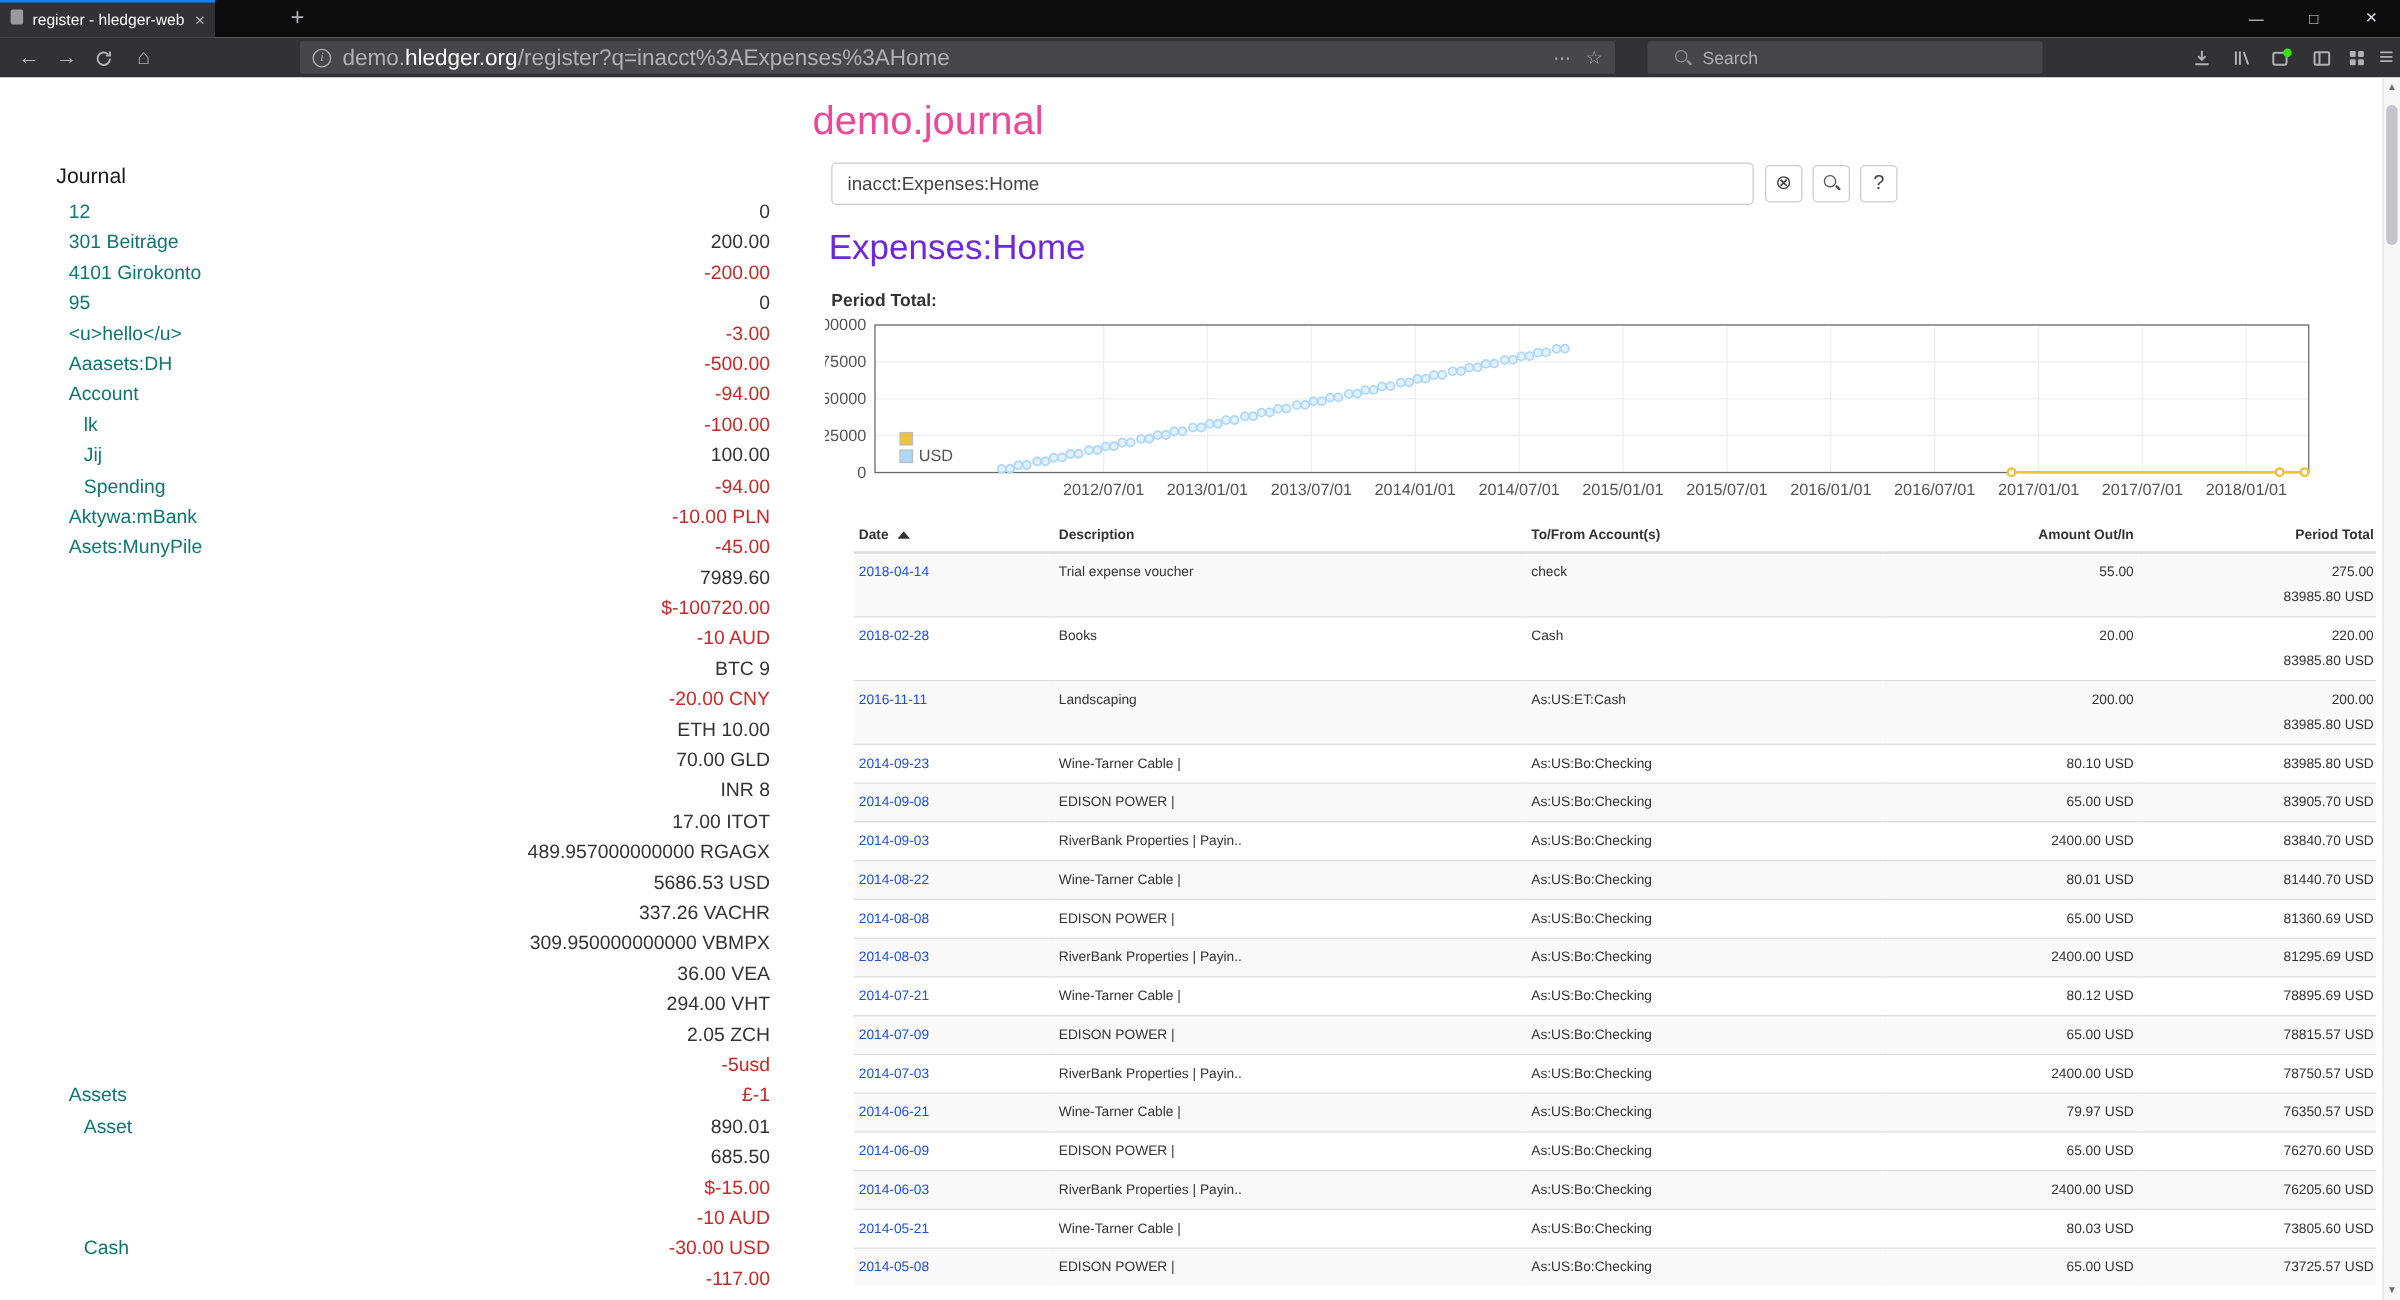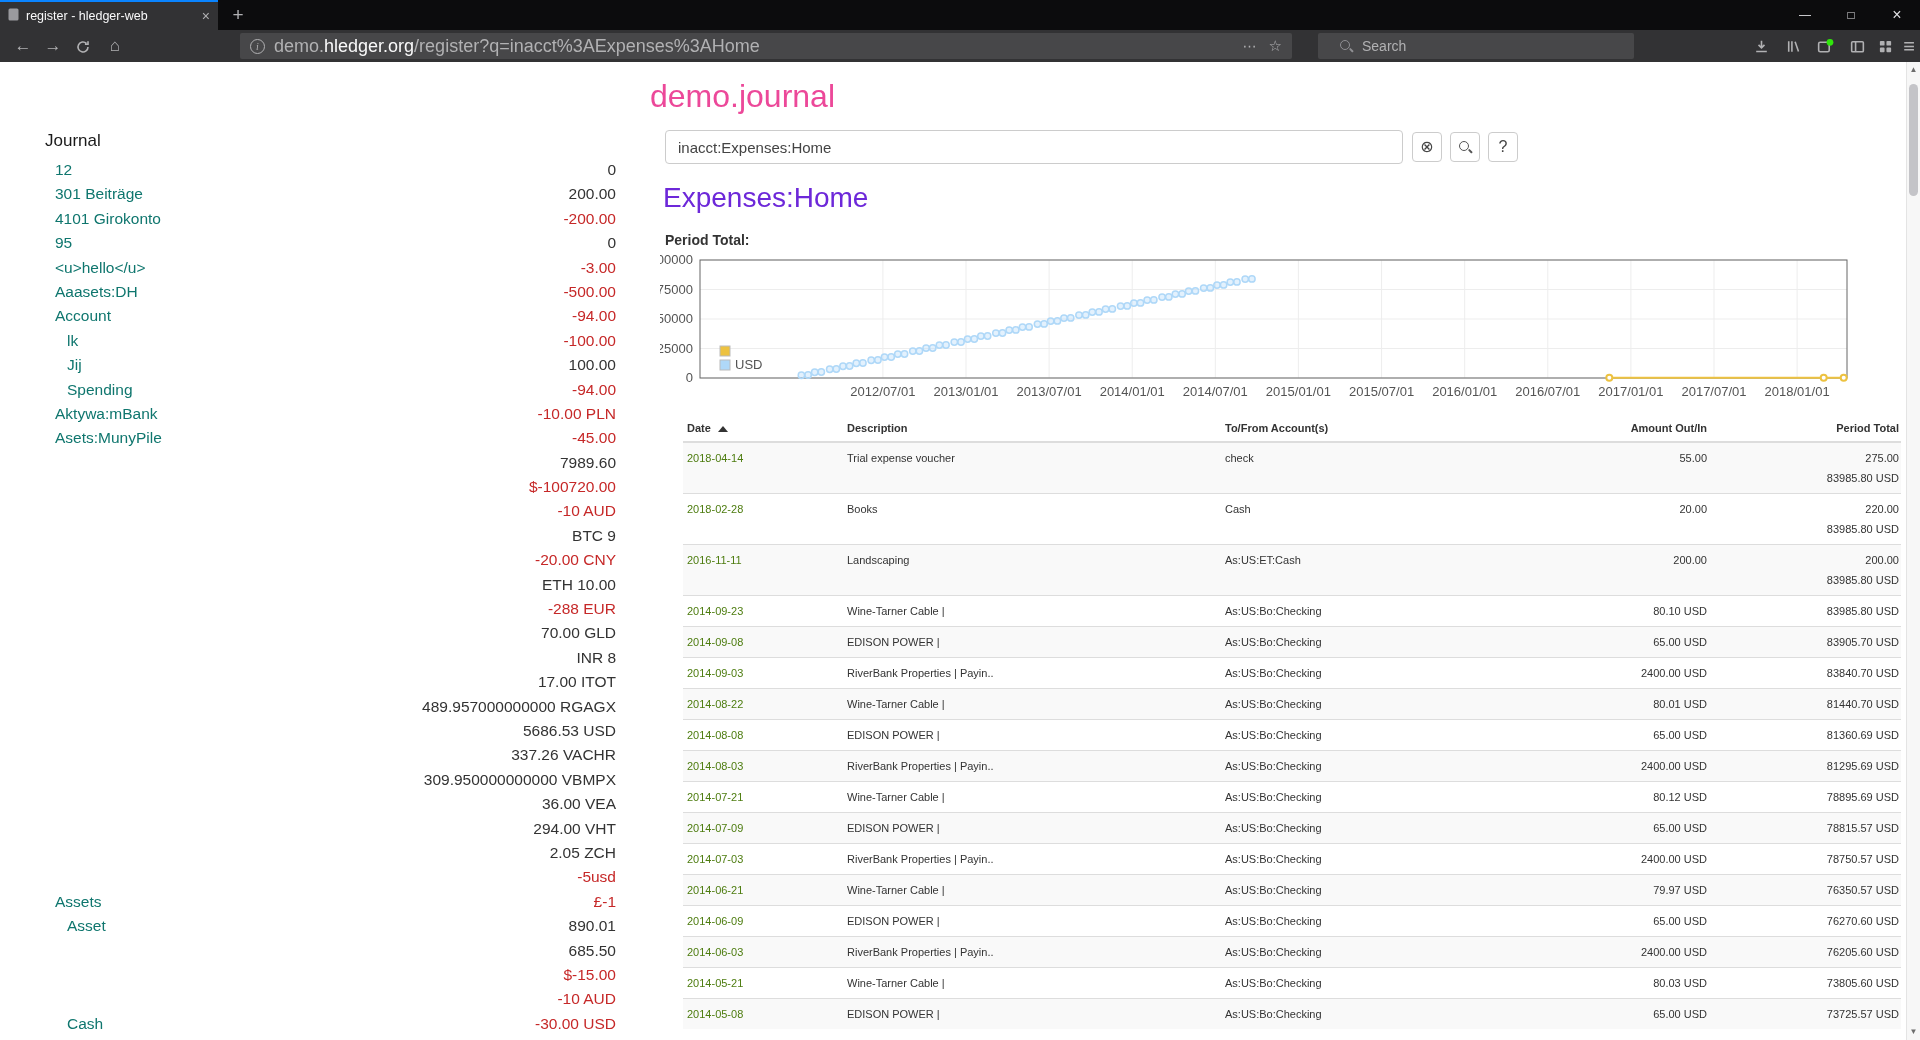"register - hledger-web" .tab { width: 218px -> 172px }
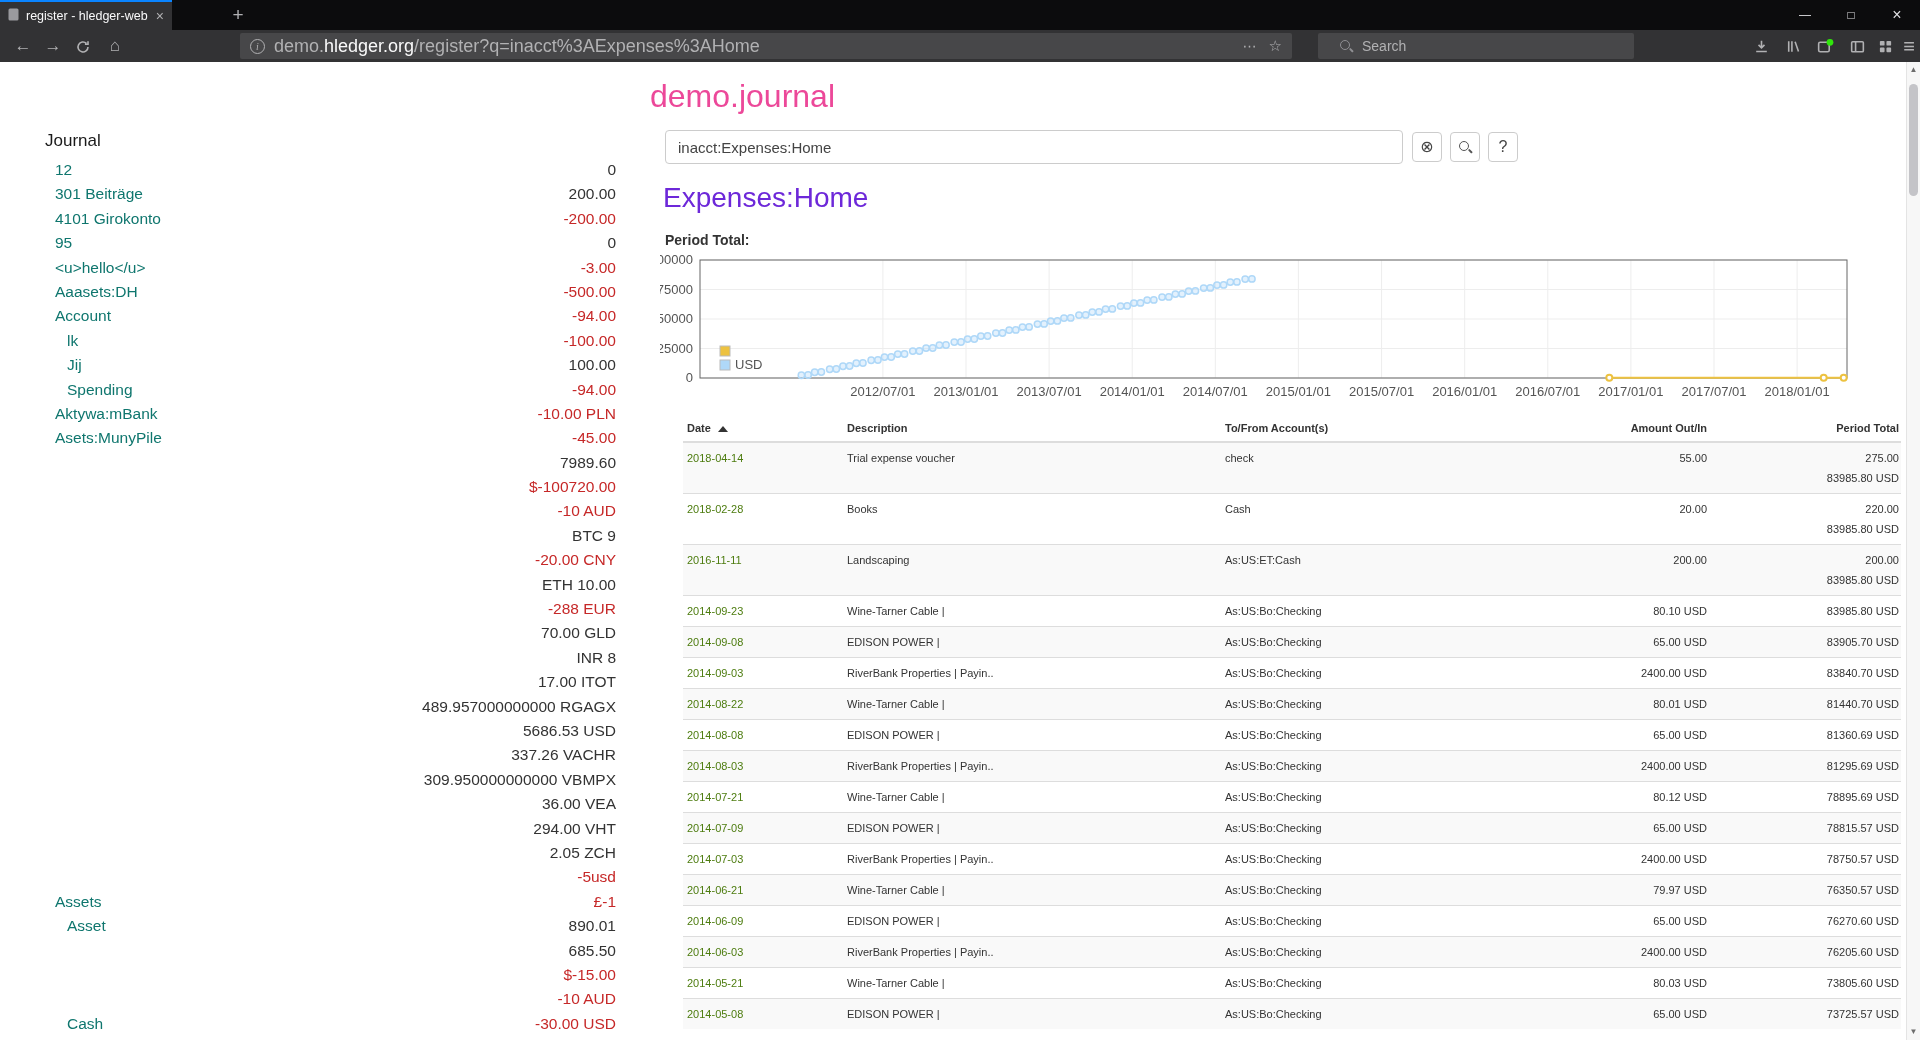"2018-04-14" a.datelink { color: #4d7c0f -> #1d4ed8 }
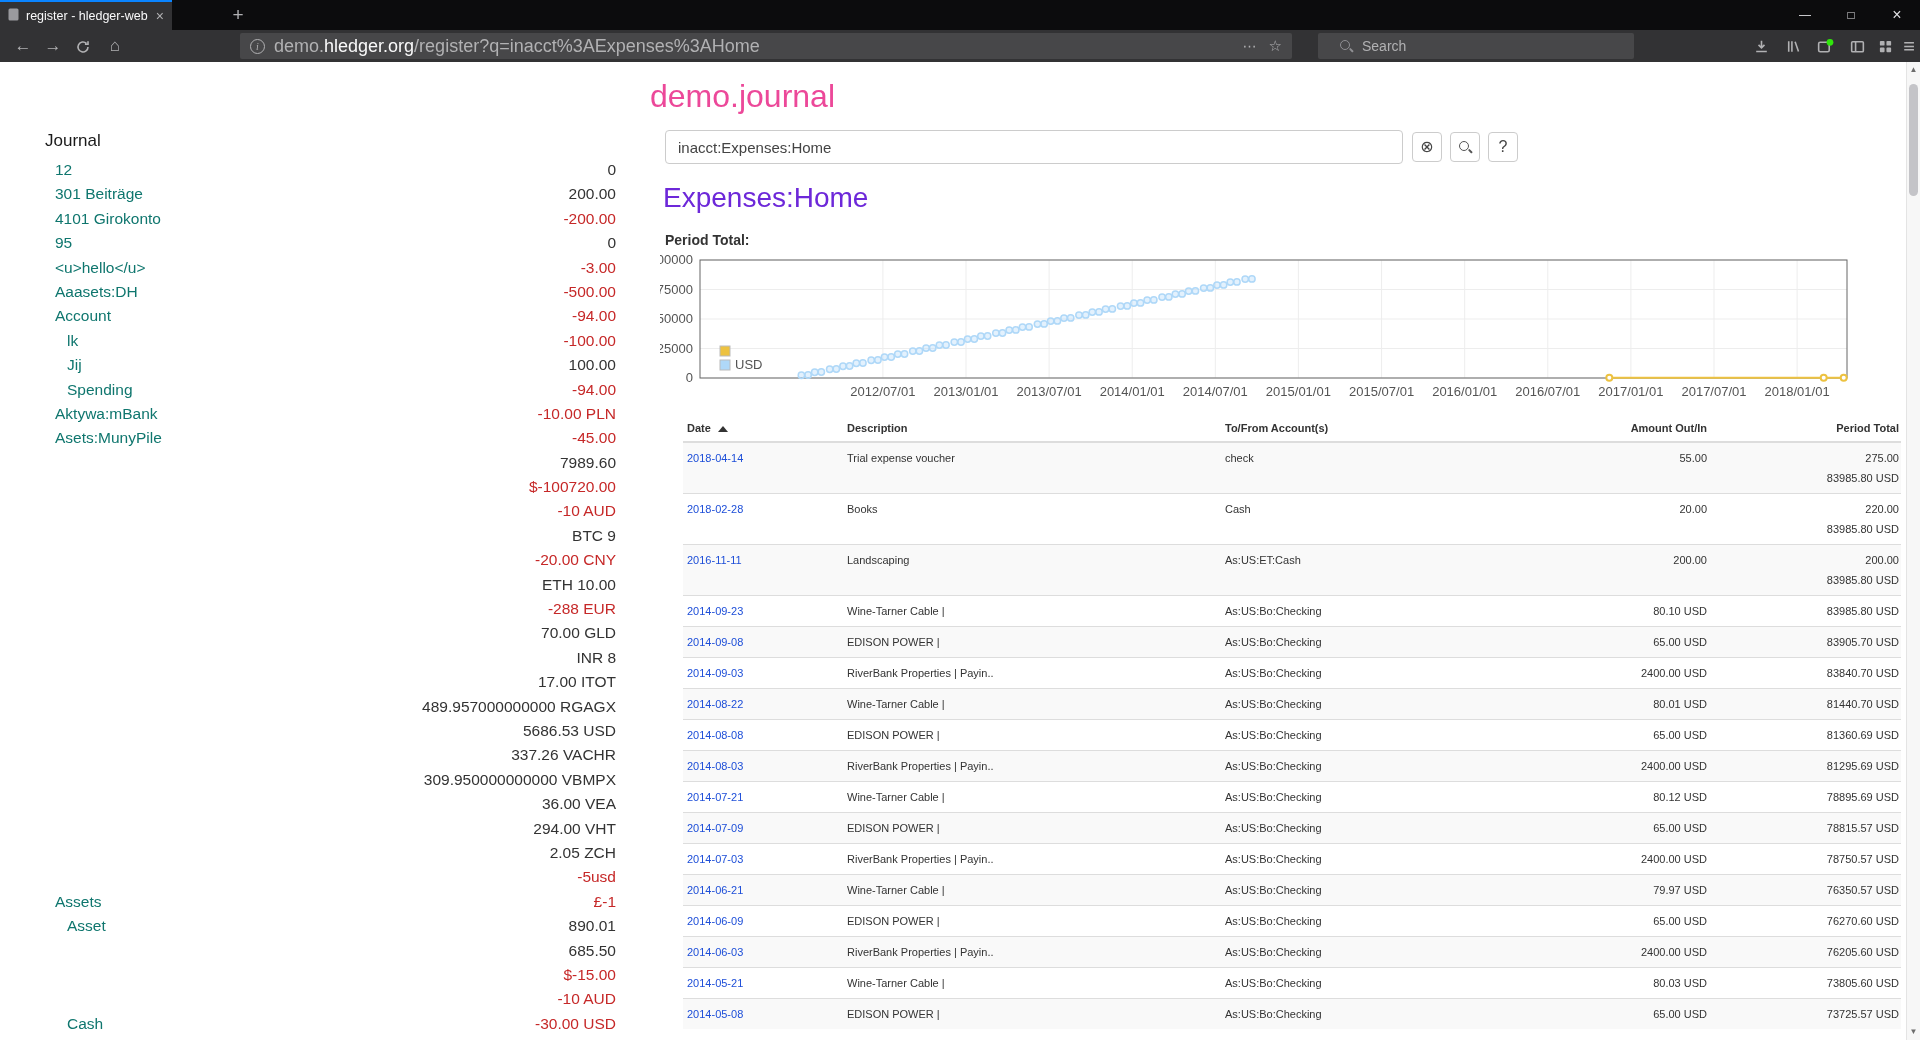"-288 EUR" div.acct-row { html: <div> <a></a> <span>-288 EUR</span> </div> -> none }
